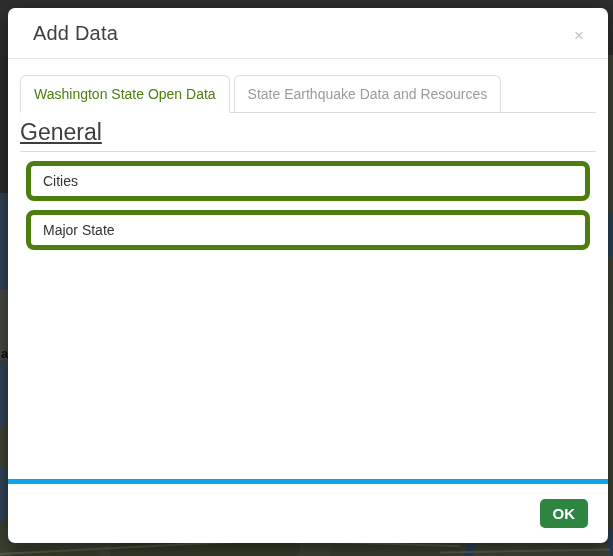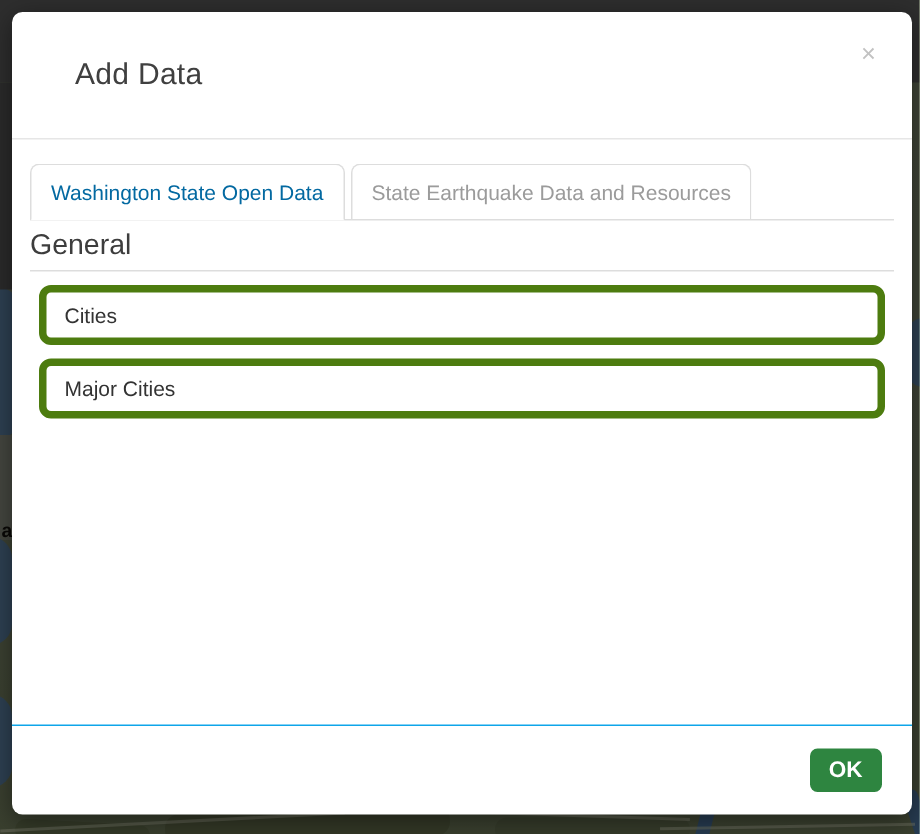"Add Data" .modal-title { margin: 17px -> 0 }
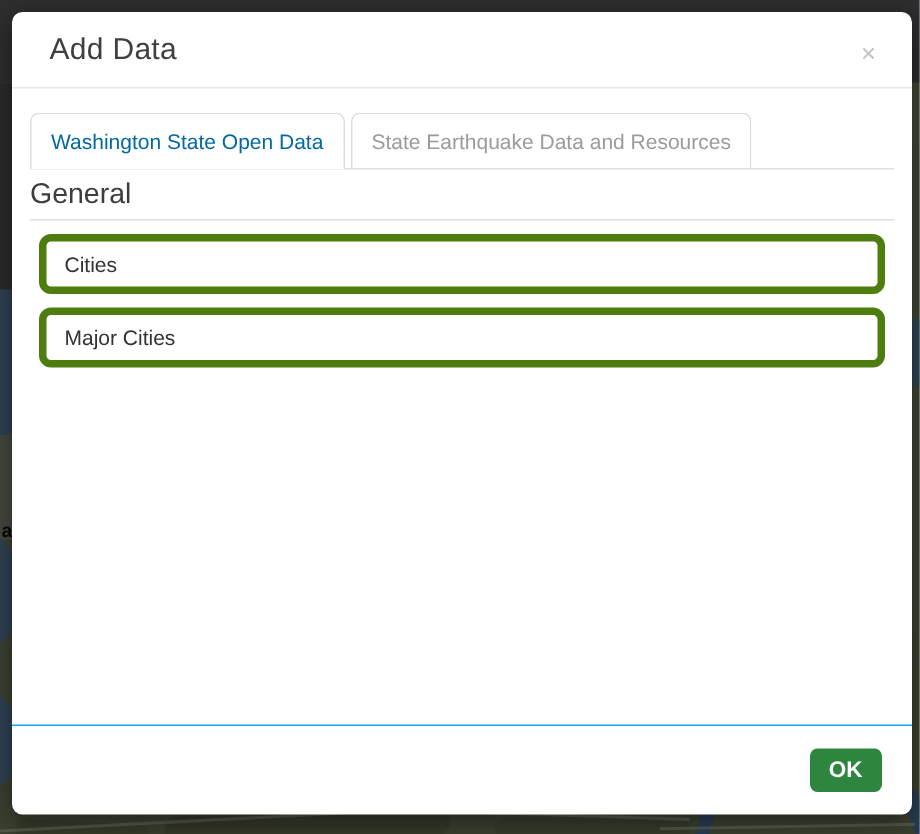"Washington State Open Data" .tab.active { color: #0369a1 -> #4d7c0f }
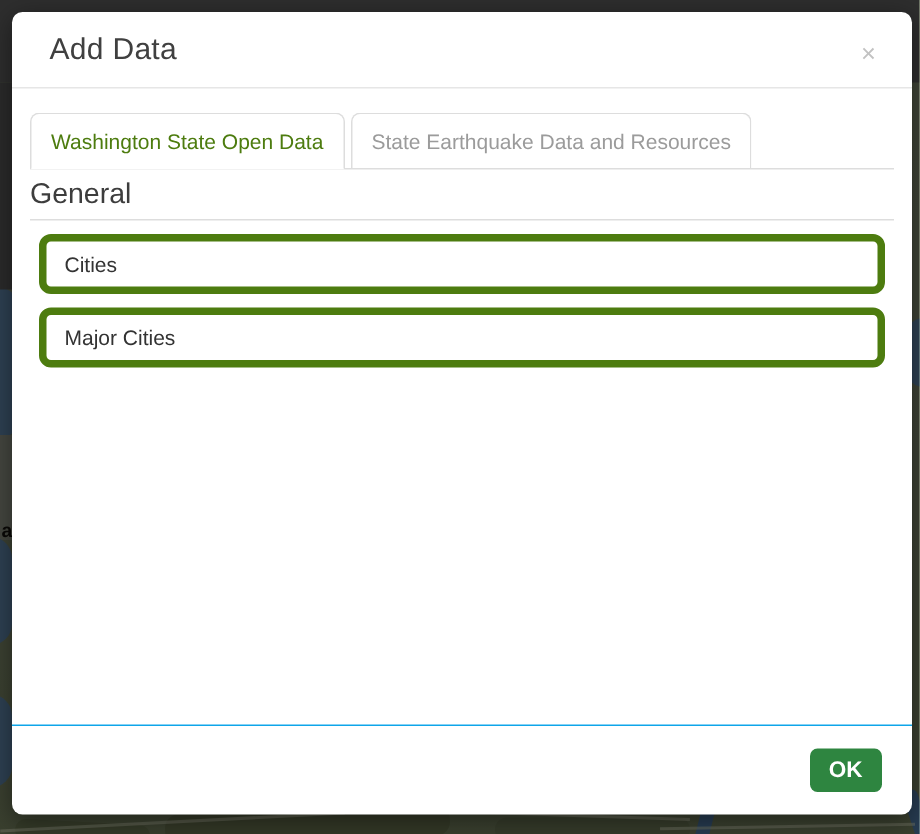"General" .section-heading { font-size: 19px -> 23px; text-decoration: none -> underline }
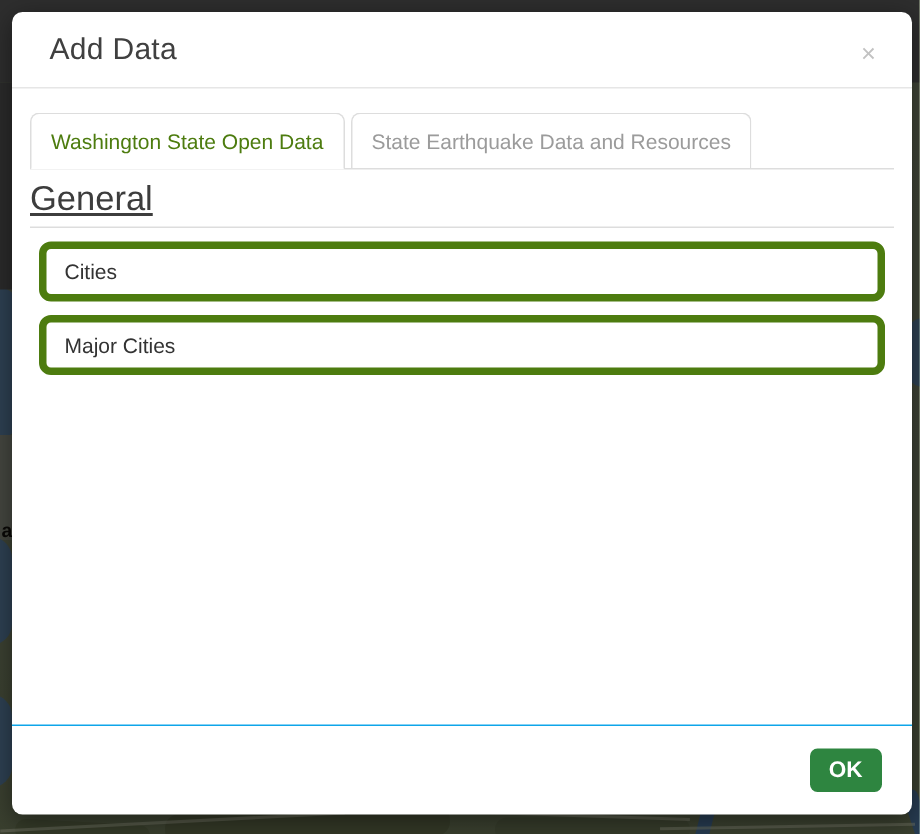"Major Cities" span { text: Cities -> State }
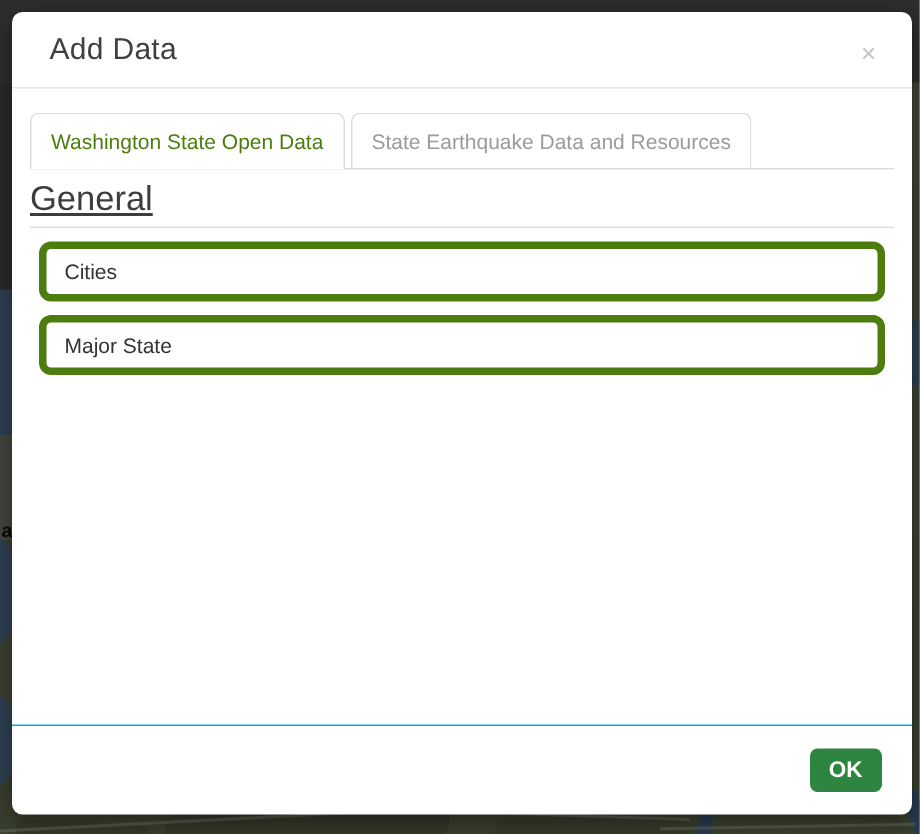"OK" .modal-footer { border-top: 1px solid #0ea5e9 -> 5px solid #0ea5e9 }
